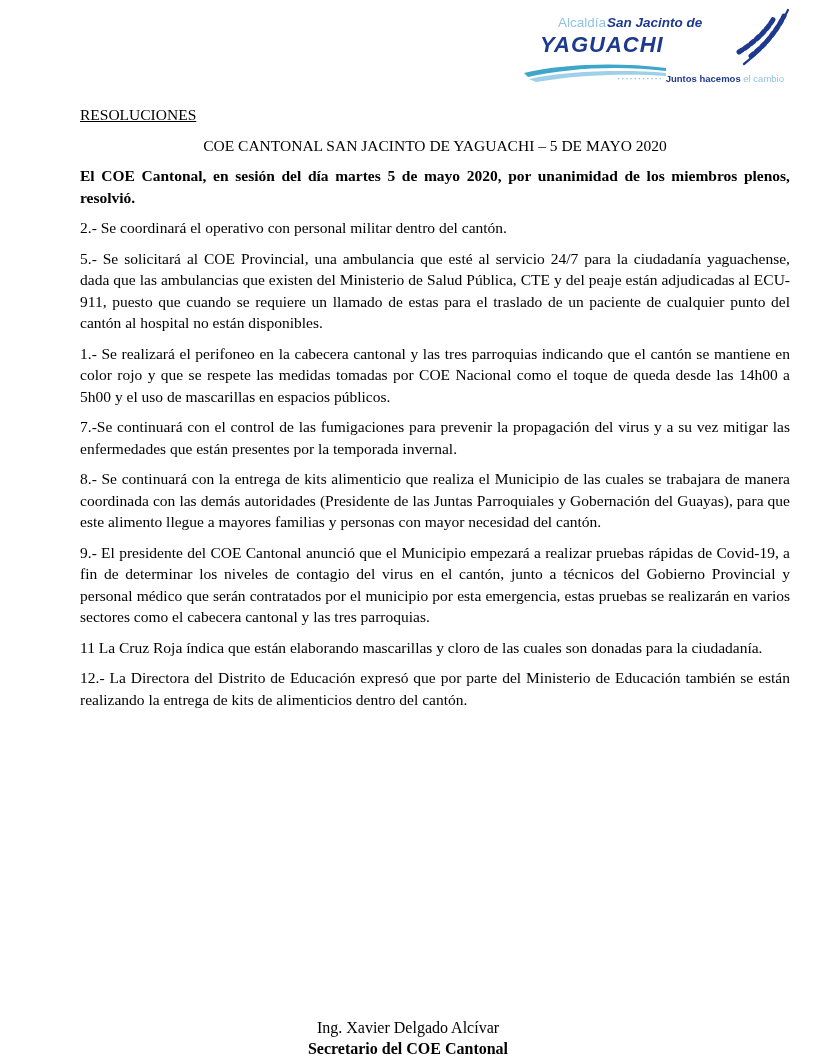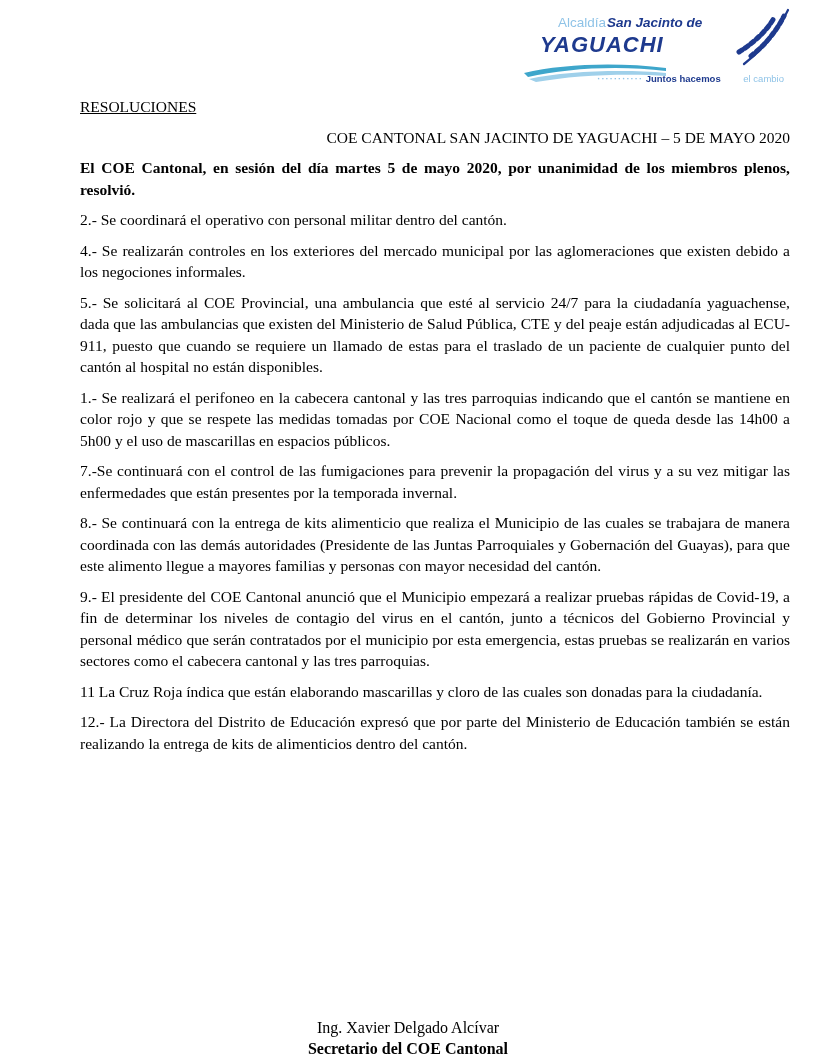"el cambio" .tagline .t-rest { margin-left: 20px -> none }
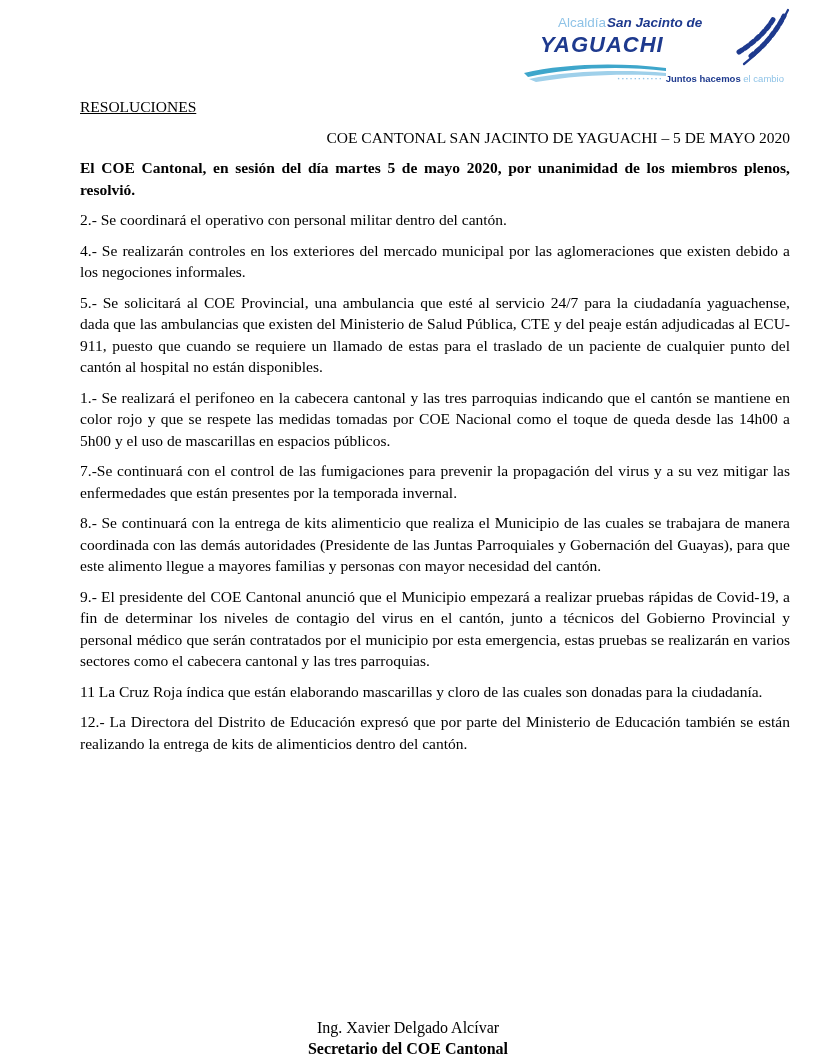"RESOLUCIONES" .content { top: 96px -> 104px }
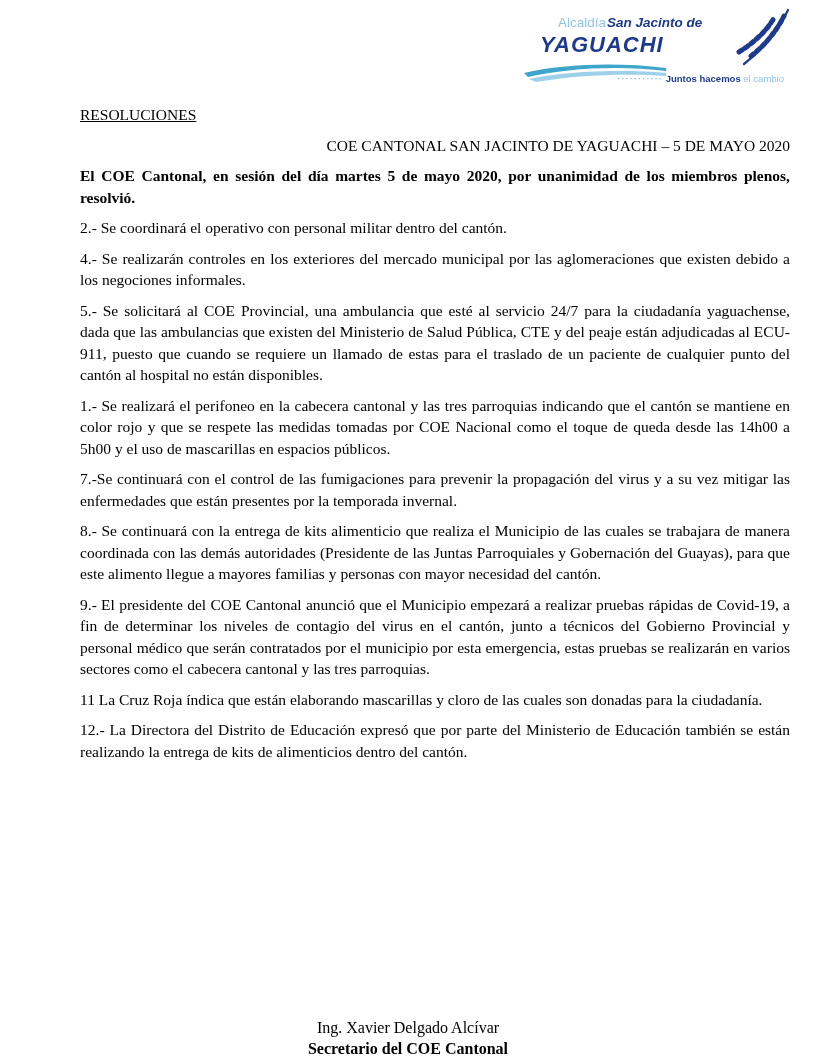"COE CANTONAL SAN JACINTO DE" p.subheading { text-align: right -> center }
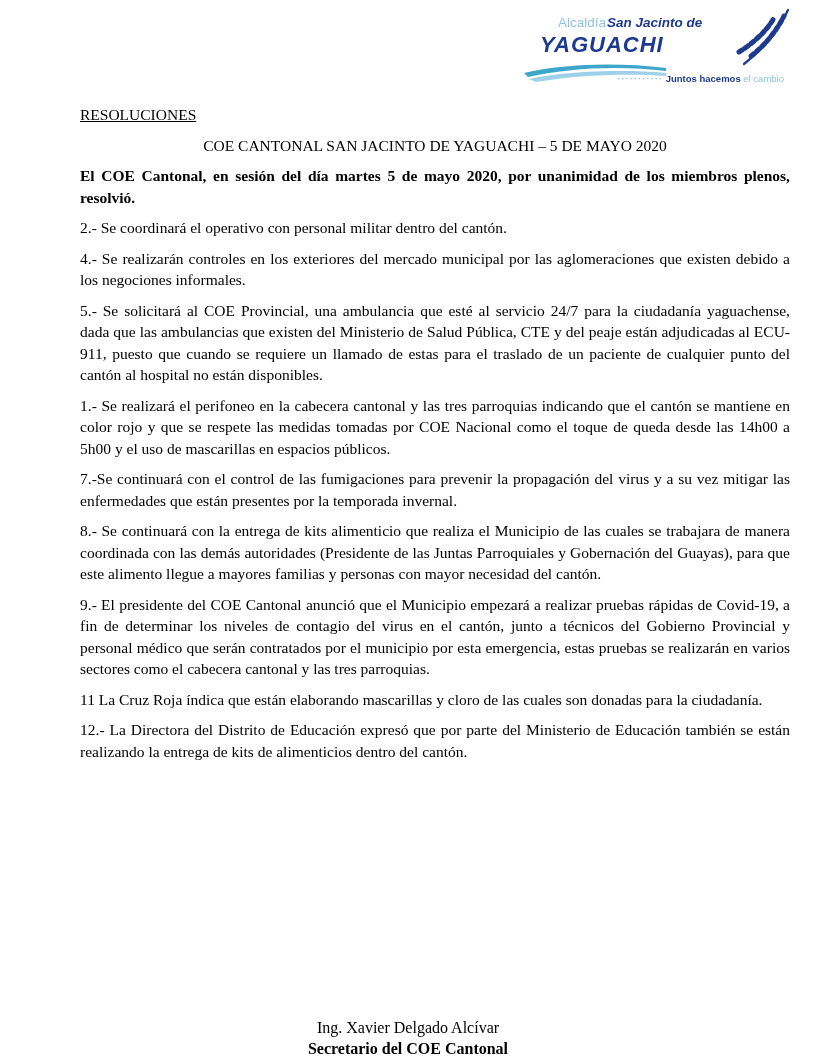"4.- Se realizarán controles en" p { html: <p>4.- Se realizarán controles en los exteriores del mercado municipal por las aglomeraciones que existen debido a los negociones informales.</p> -> none }
